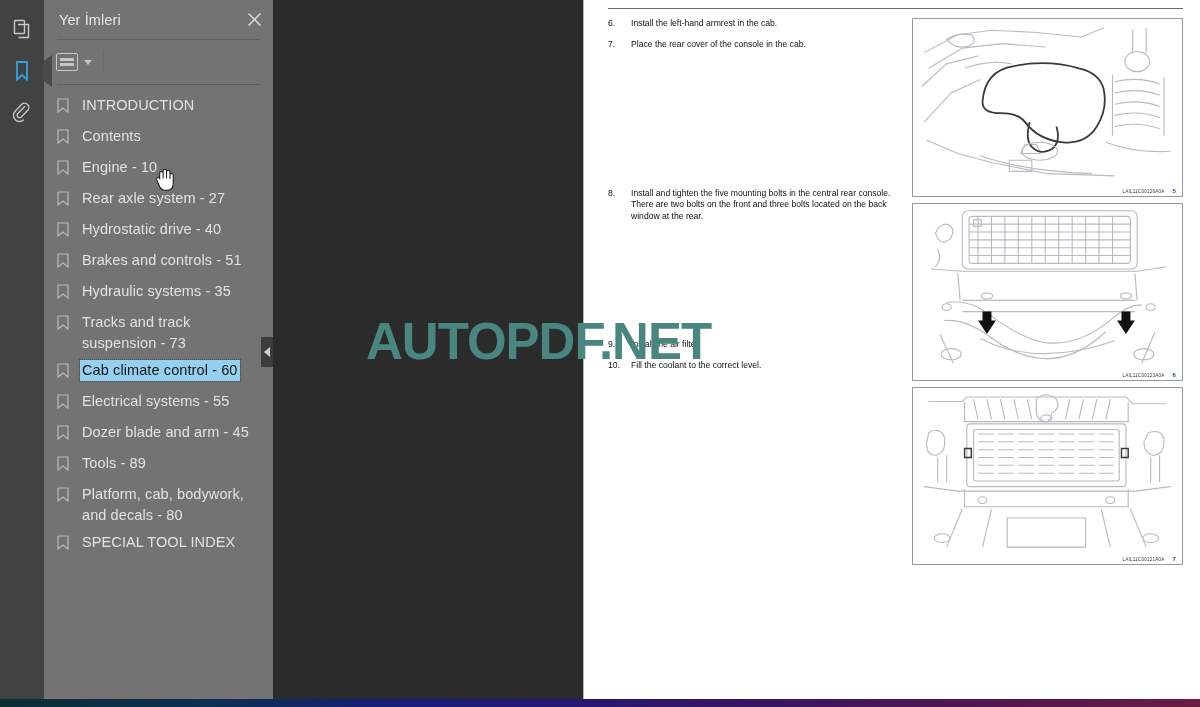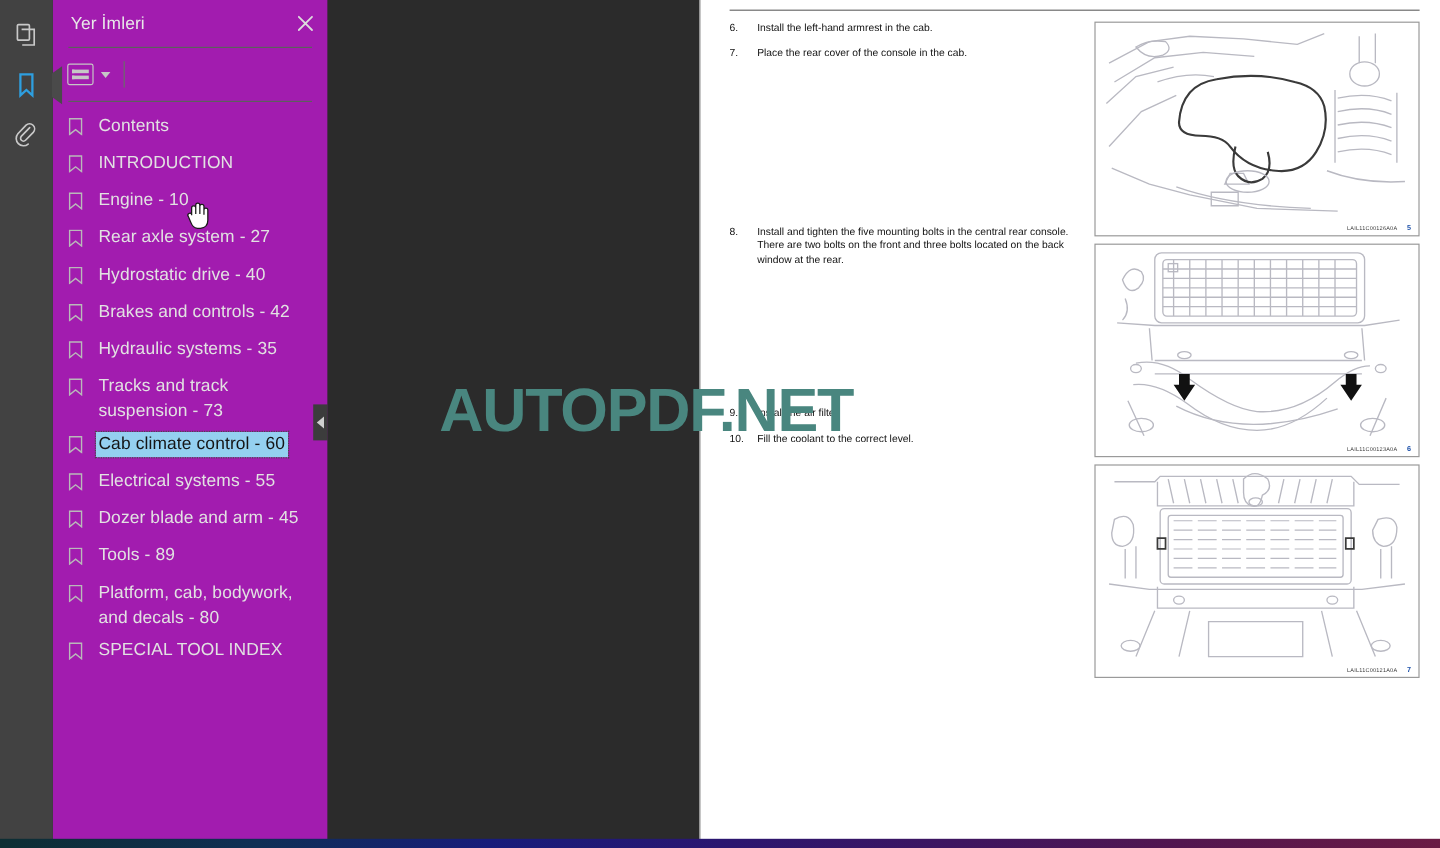"Yer İmleri" .panel { background: #a21caf -> #737373 }
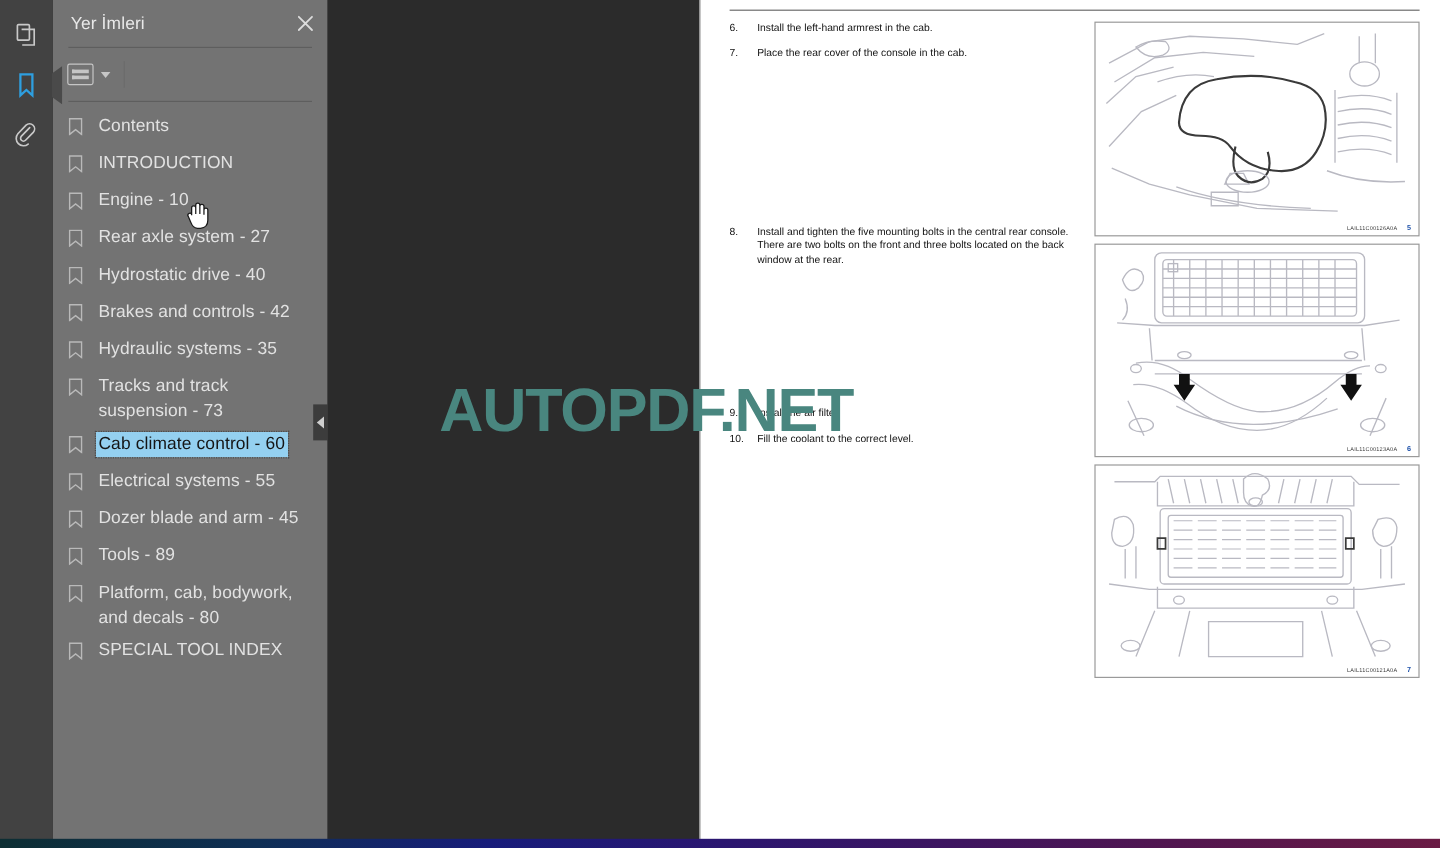"Contents" div.bm-item { order: before "INTRODUCTION" -> after "INTRODUCTION" }
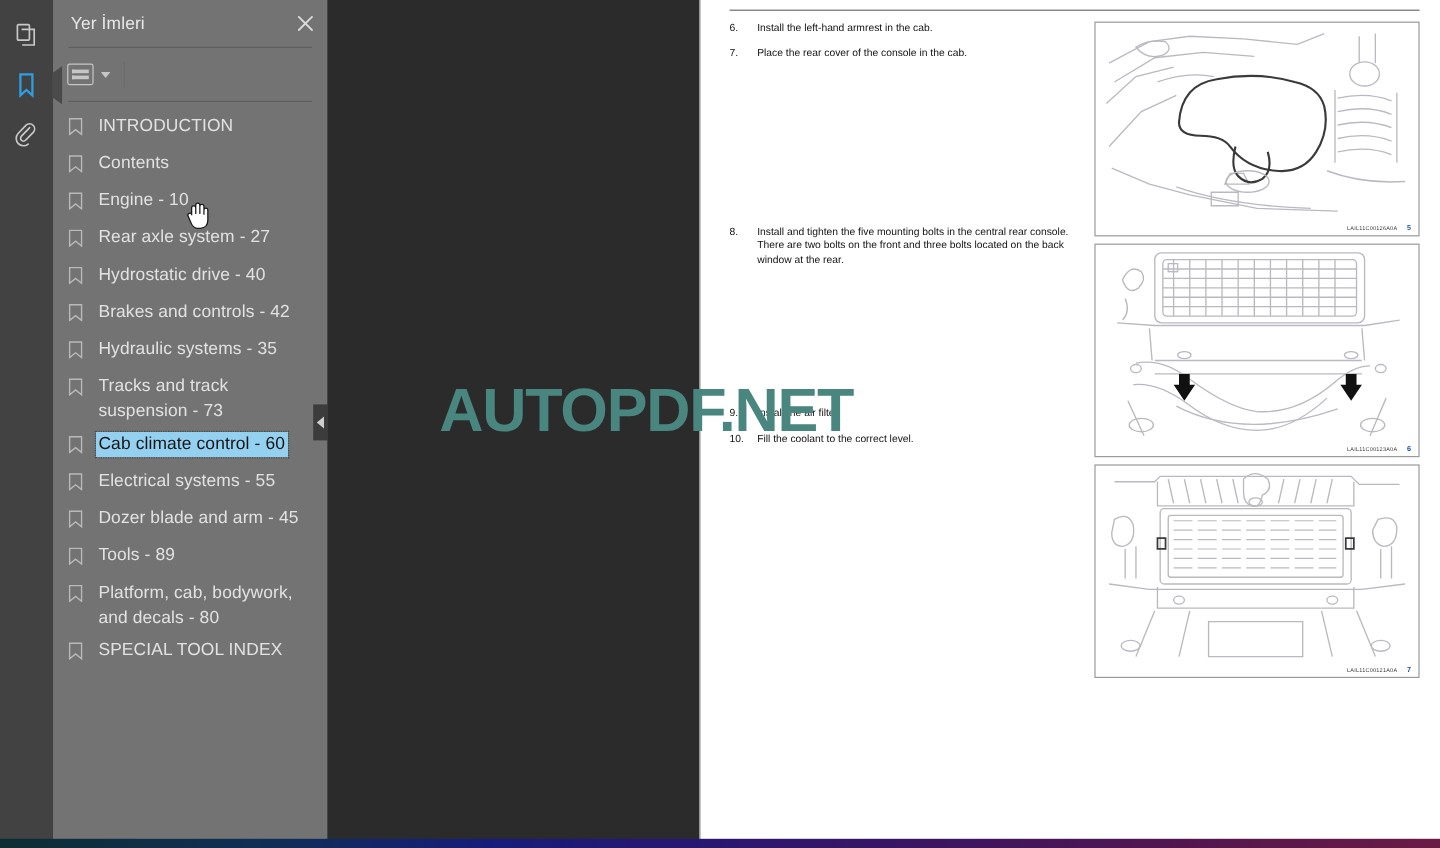"Brakes and controls - 42" span.bm-label { text: 42 -> 51 }
